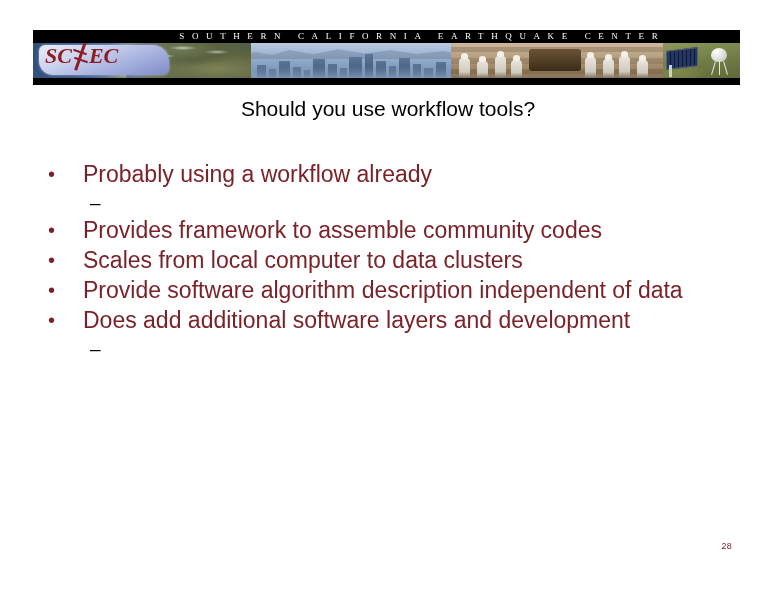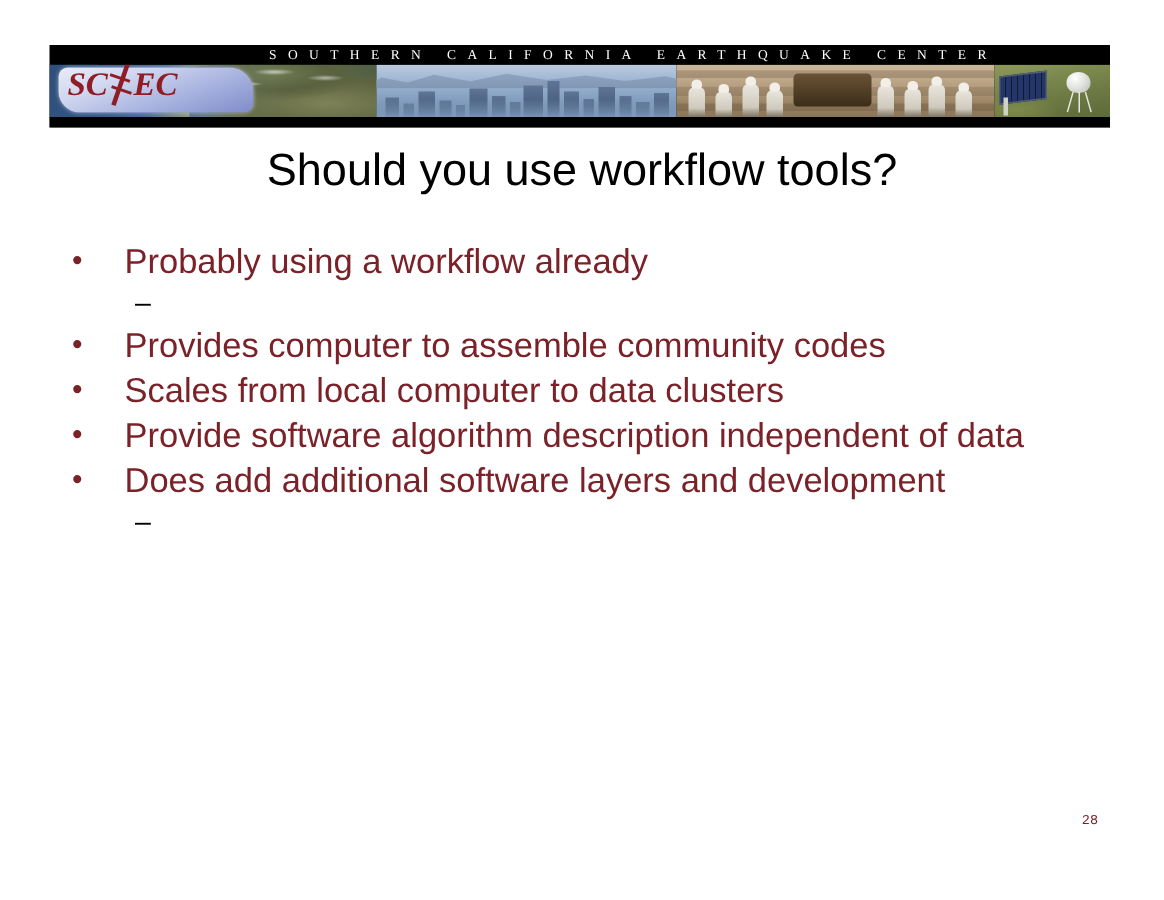"Should you use workflow tools?" .slide-title { font-size: 30px -> 21px }
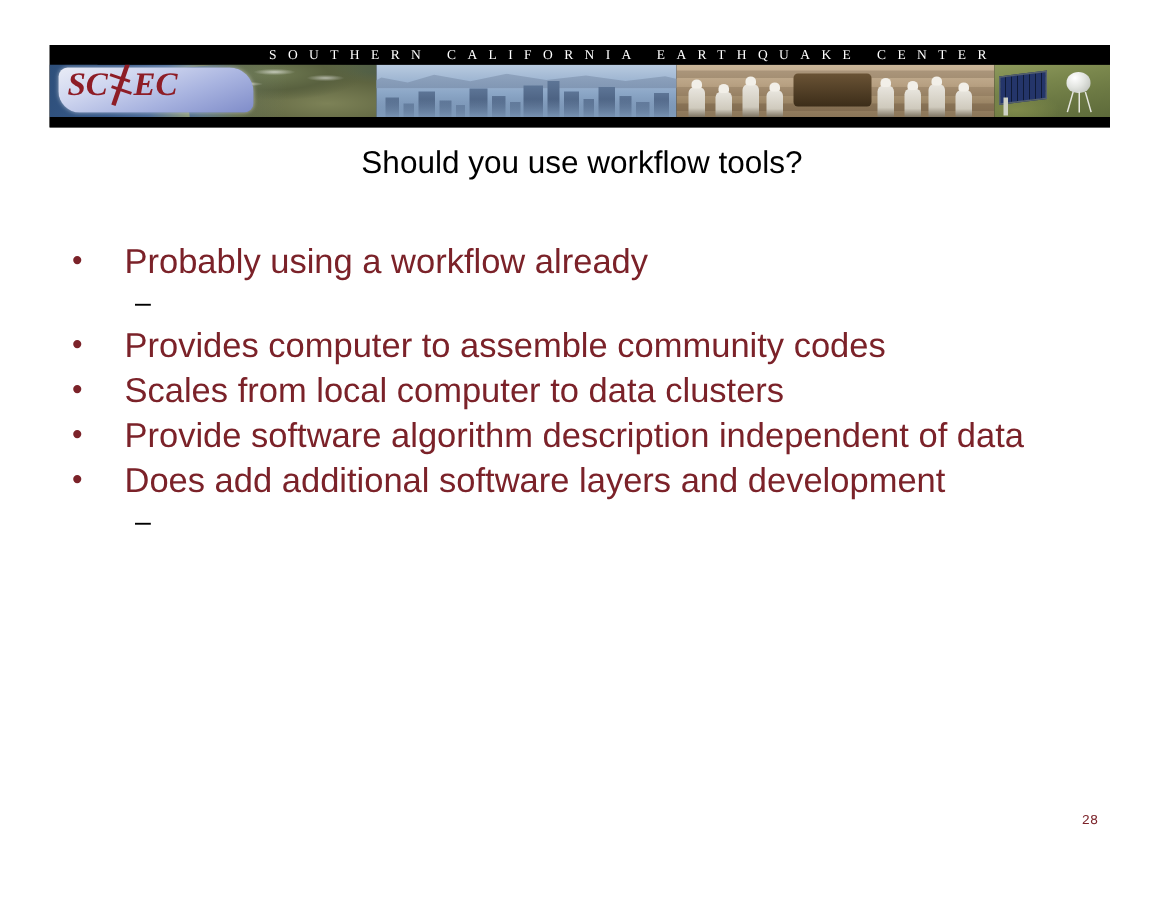"Provides computer to assemble community" span.btext { text: computer -> framework }
